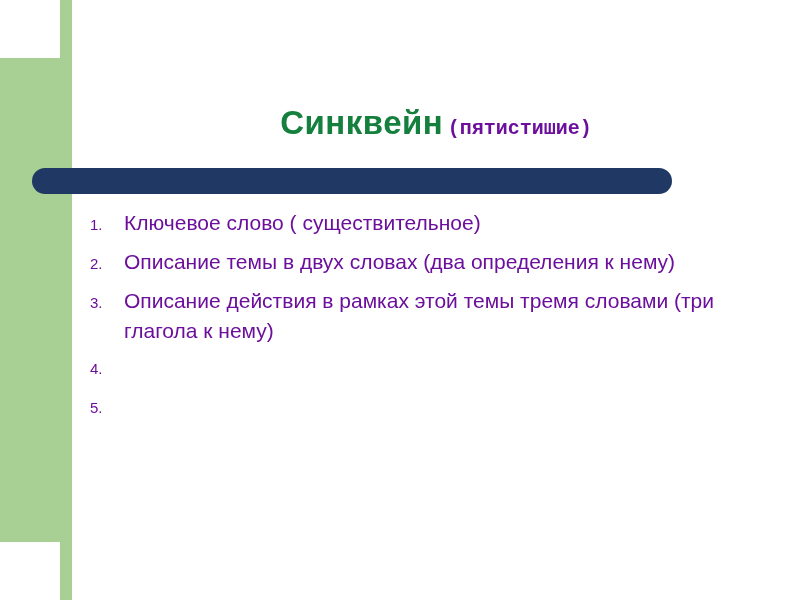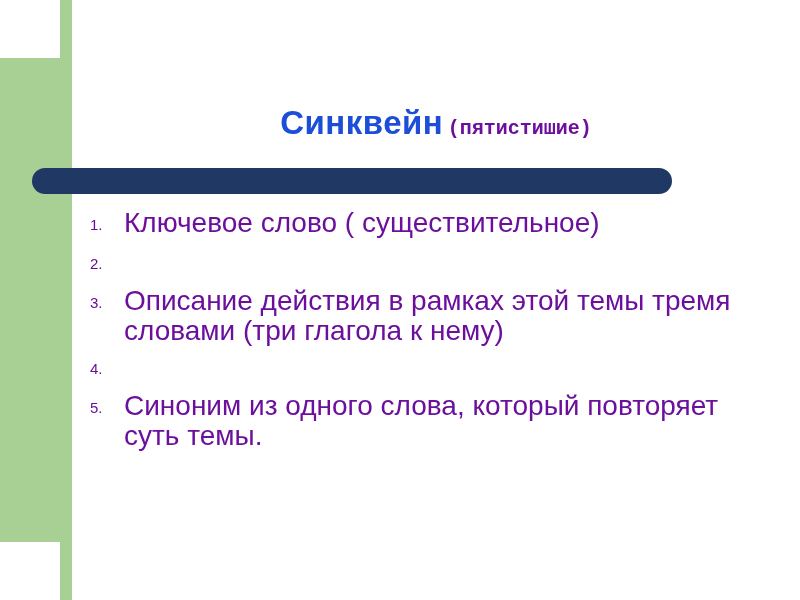"Синквейн" .title-main { color: #1d4ed8 -> #15803d }
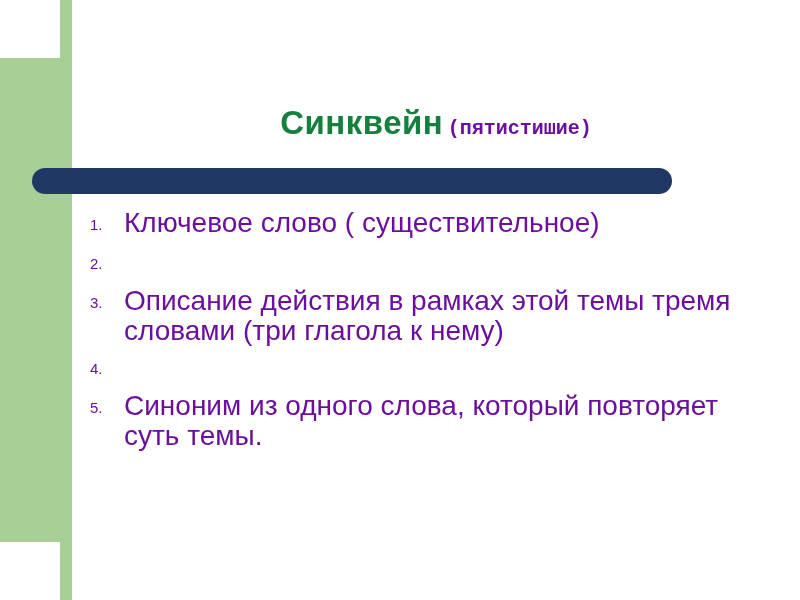"Ключевое слово ( существительное)" .item-text { font-size: 28px -> 21px }
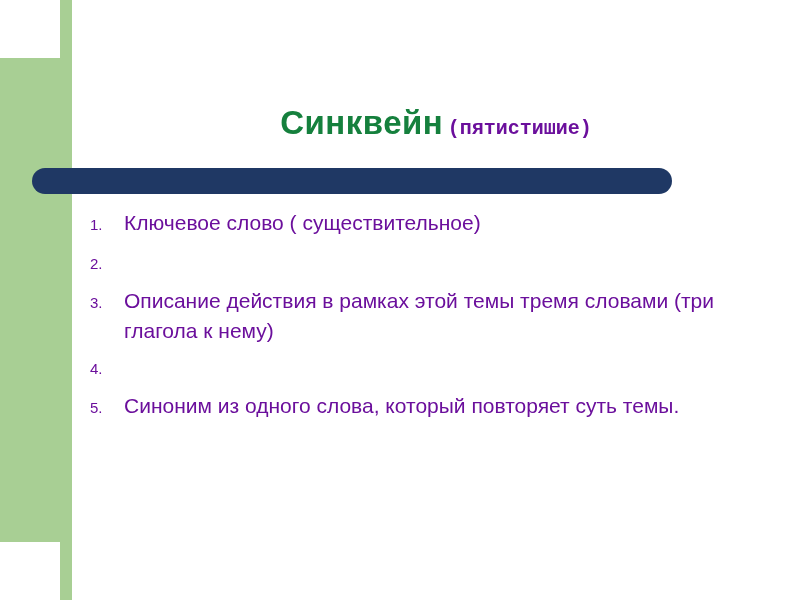"Описание темы в двух словах" span.item-text { html: none -> <span>Описание темы в двух словах (два определения к нему)</span> }
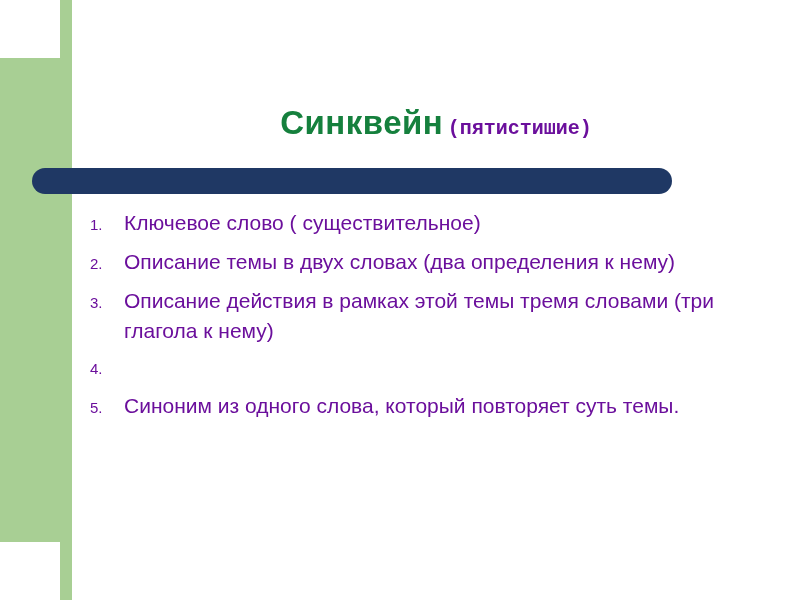"Синоним из одного слова, который" span.item-text { html: <span>Синоним из одного слова, который повторяет суть темы.</span> -> none }
